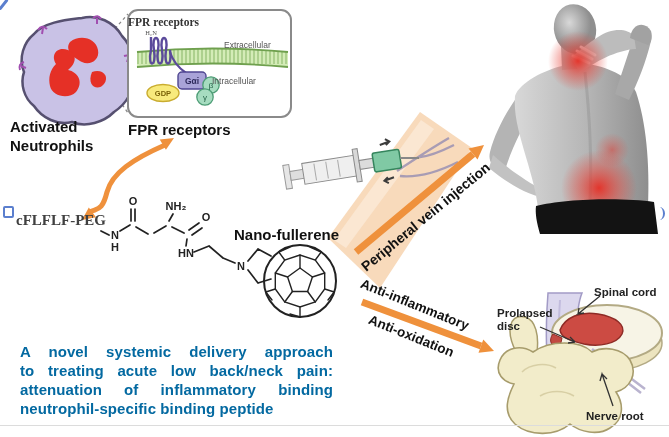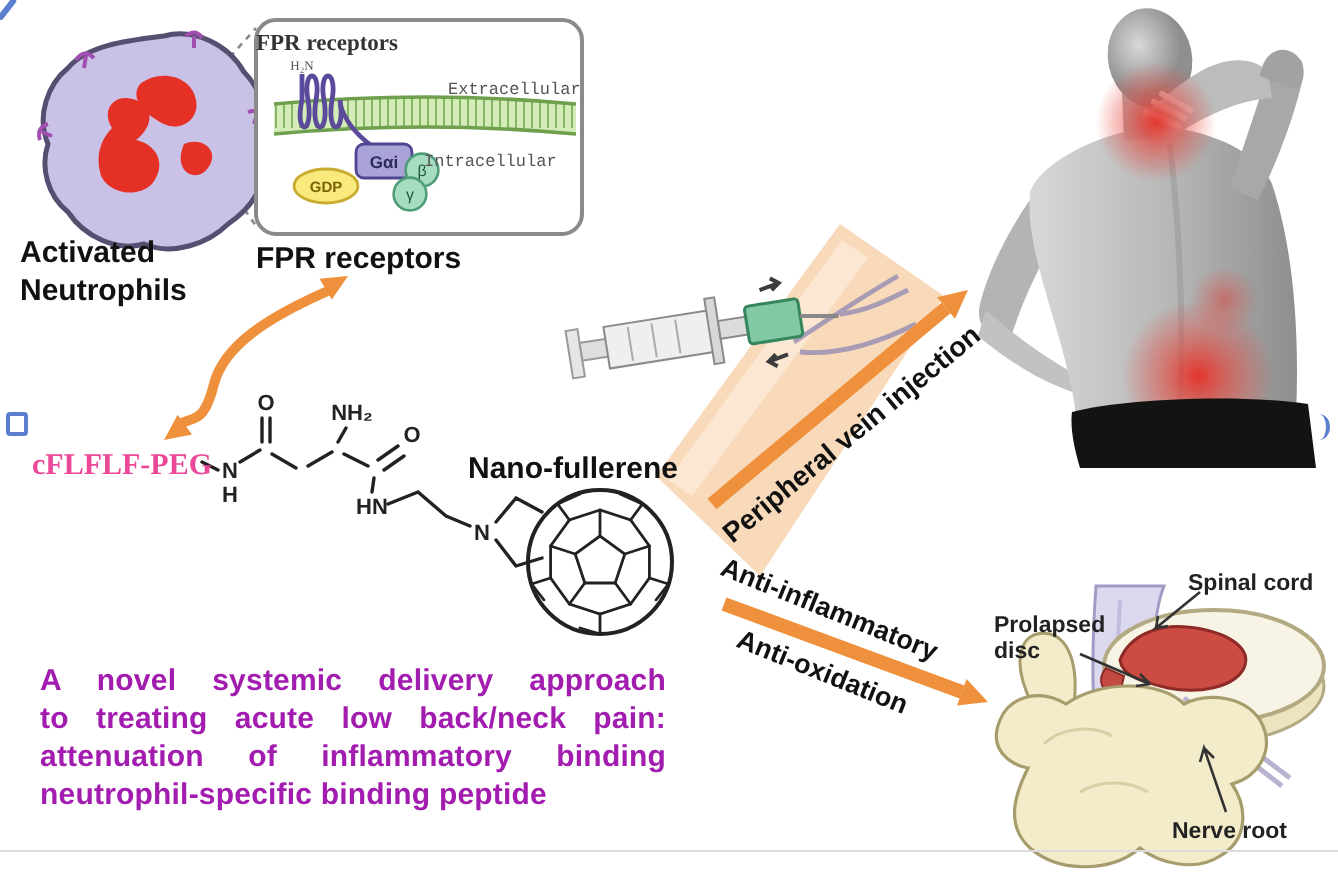"Extracellular" .tinylbl { font-family: Liberation Mono, monospace -> Liberation Sans, sans-serif }
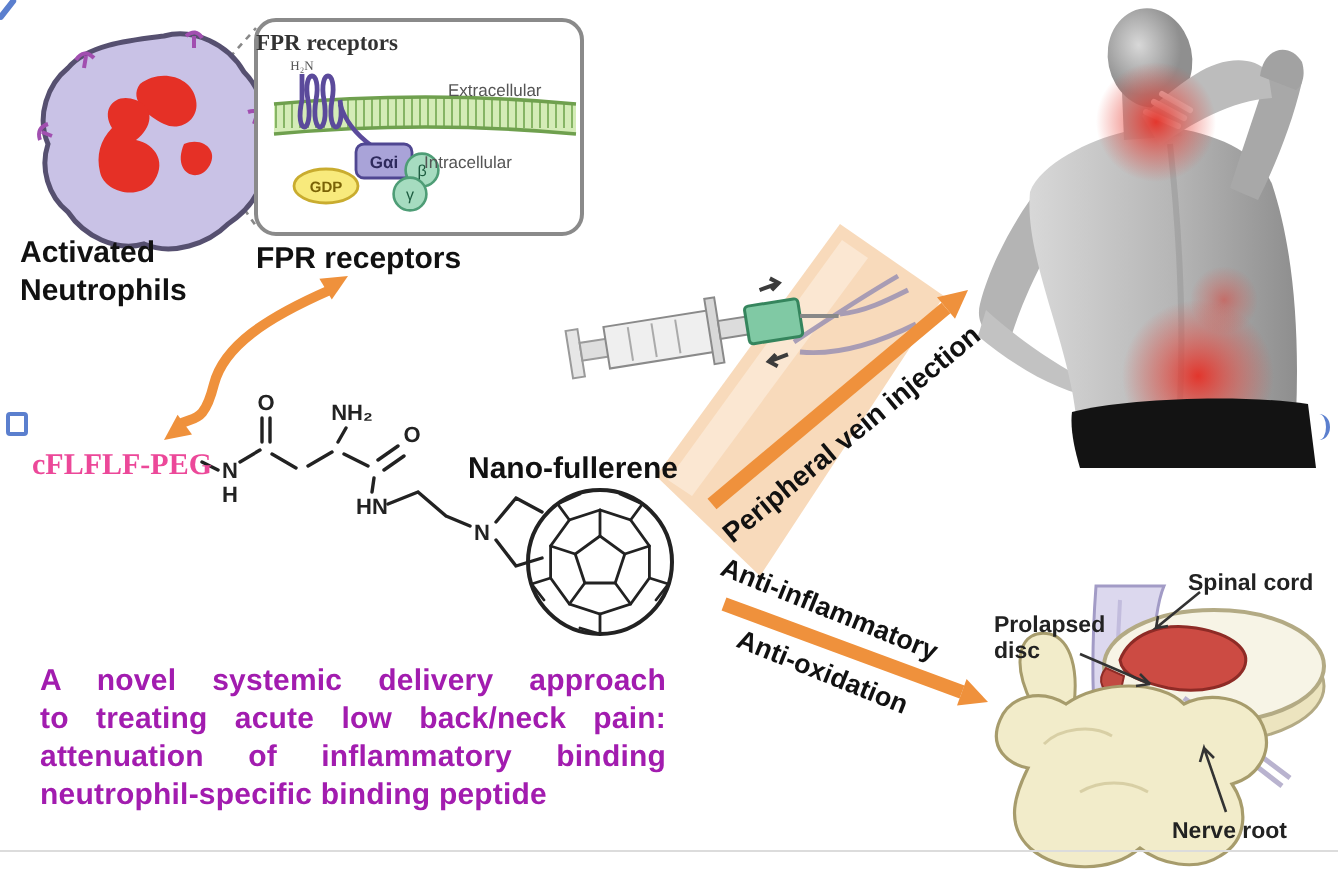"cFLFLF-PEG" div.lbl { color: #ec4899 -> #404040; top: 225px -> 212px }
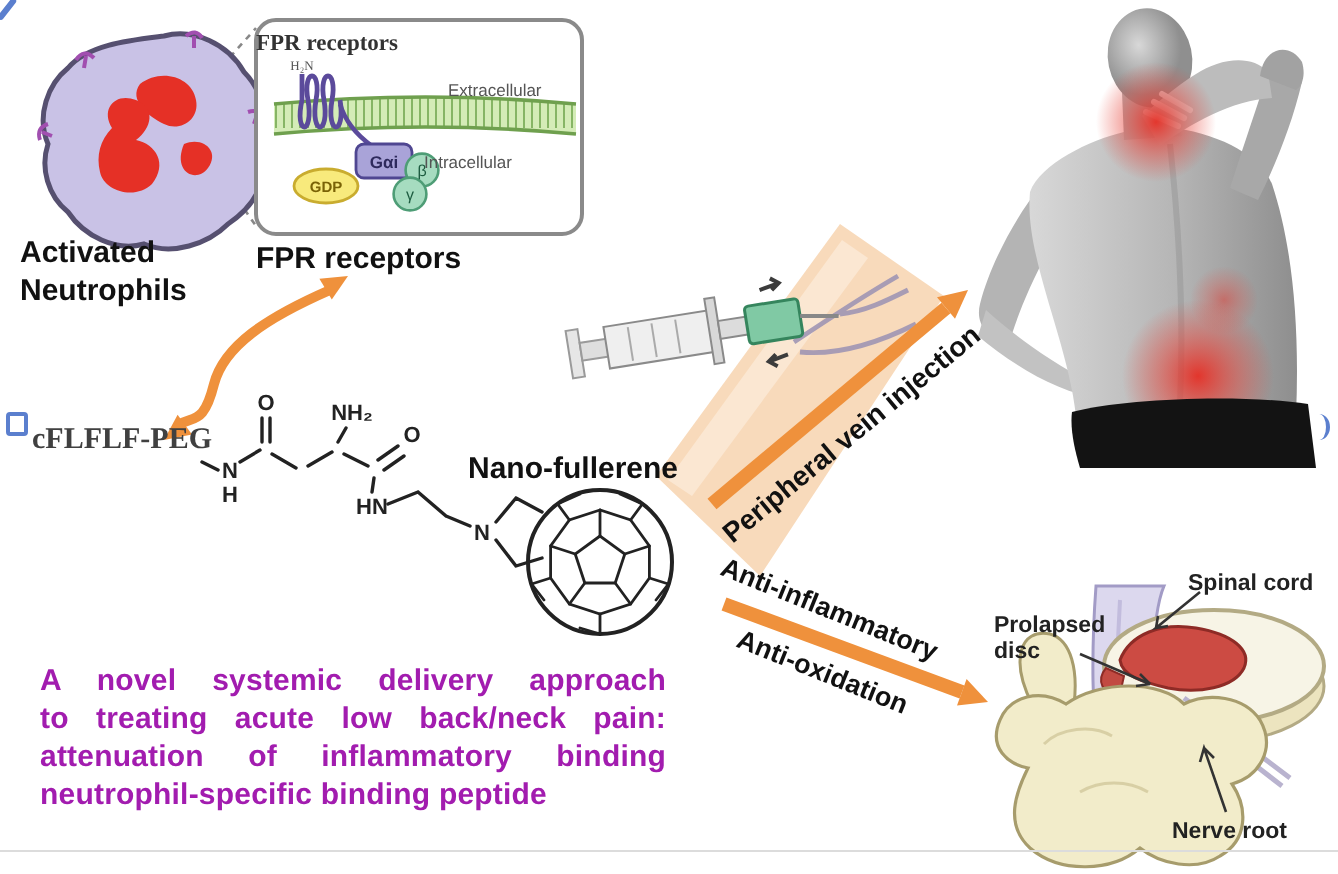"A novel systemic delivery approach" .sum { color: #a21caf -> #0369a1; top: 332px -> 343px }
